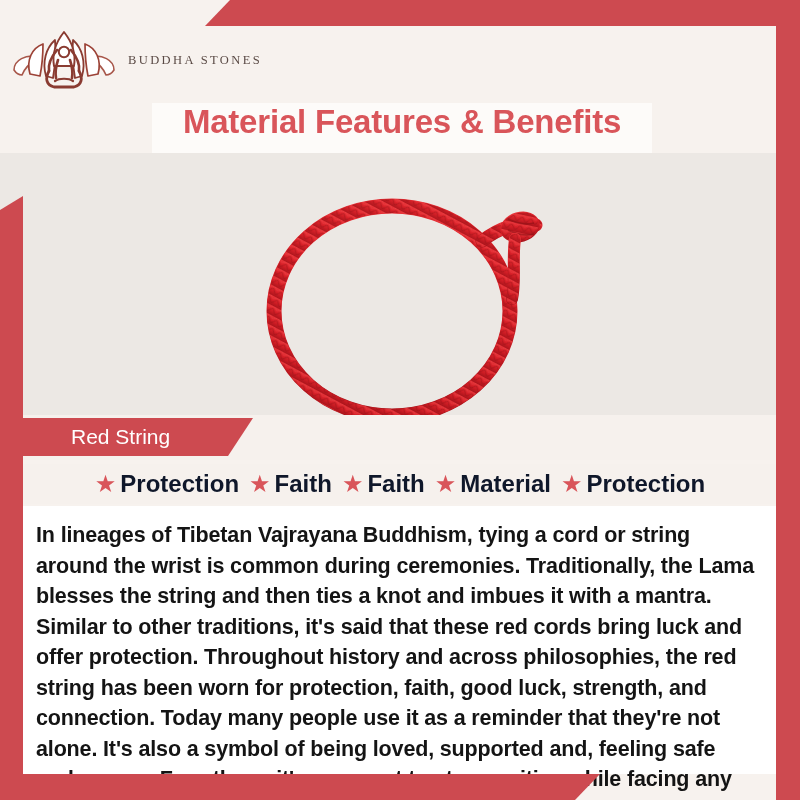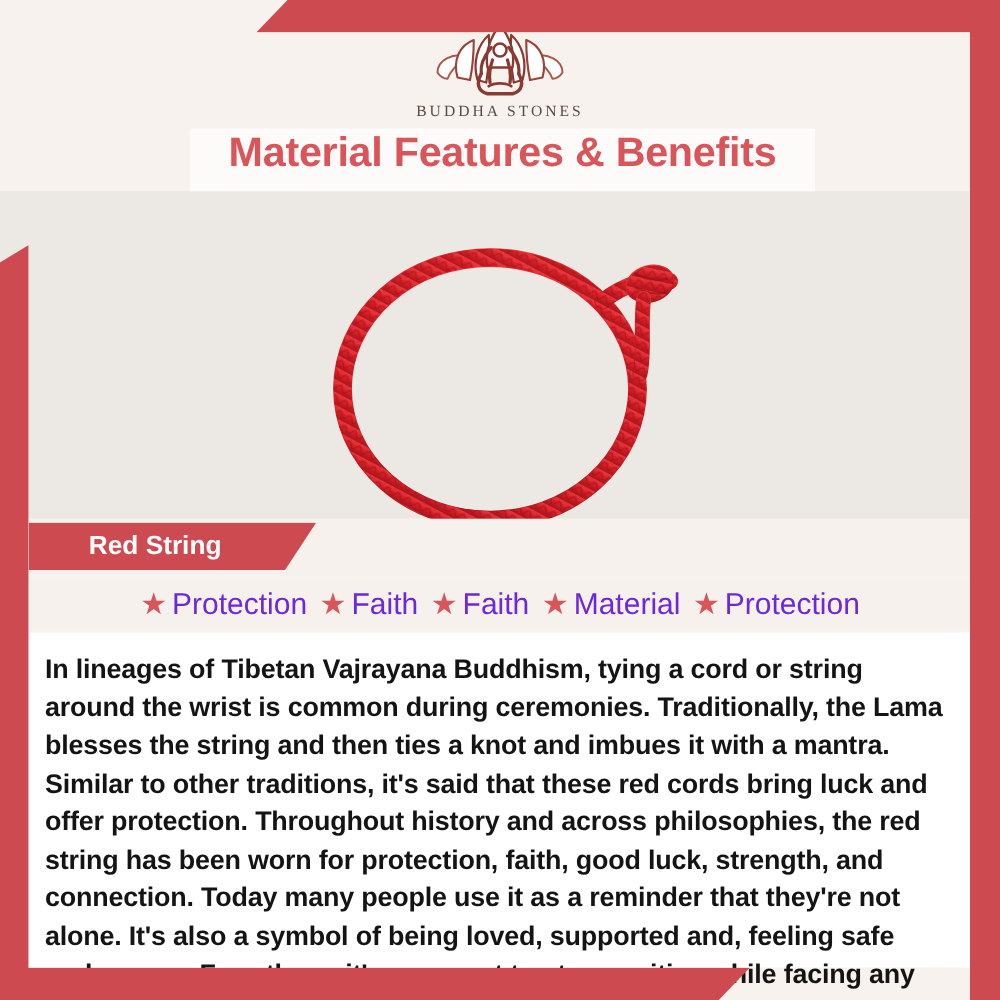"BUDDHA STONES" .logo-wrap { flex-direction: column -> row }
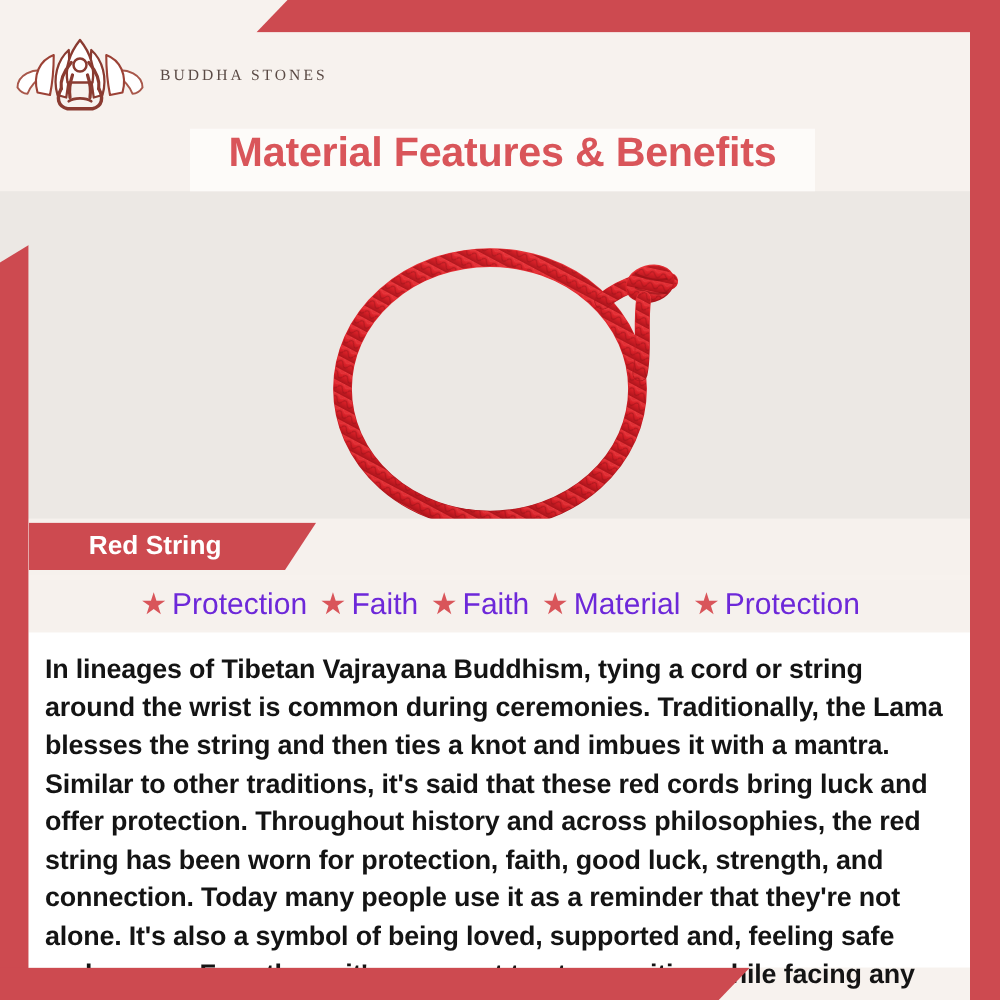"Red String" .tag-label { font-weight: bold -> normal }
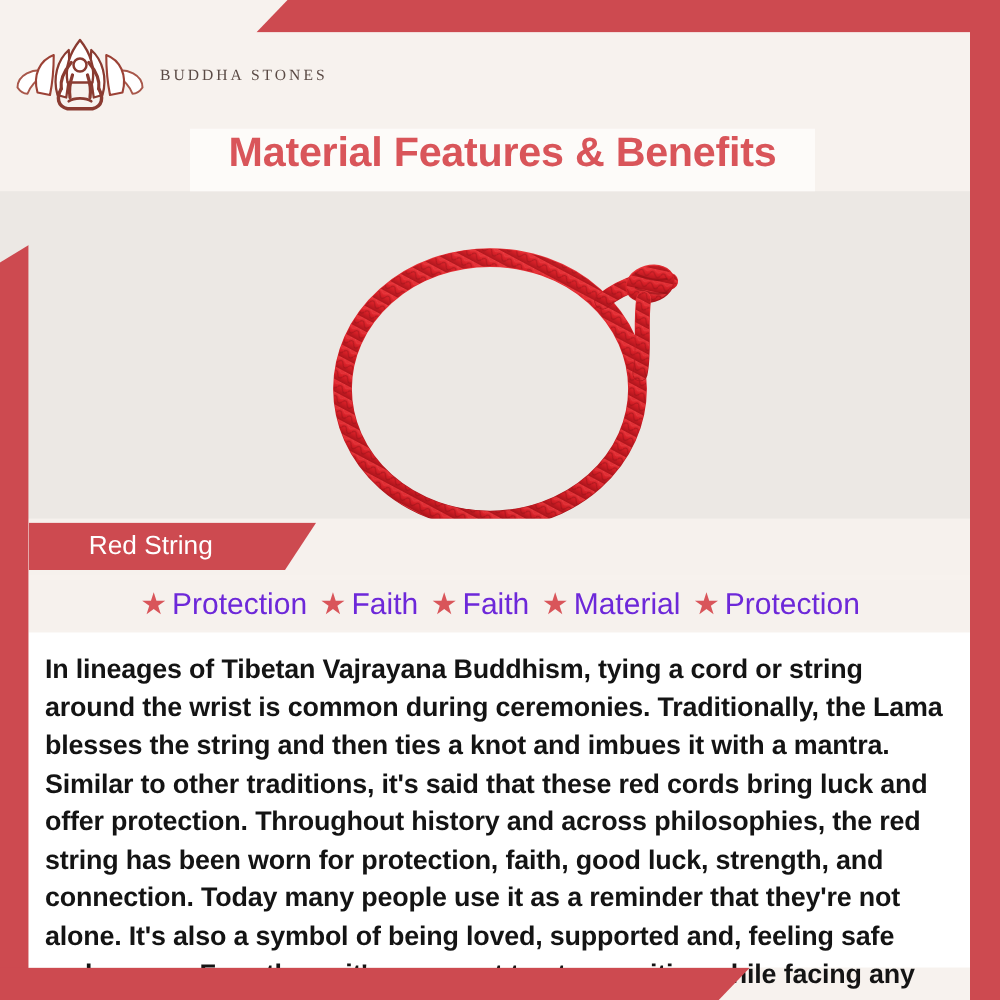"Protection" .feature .flabel { color: #6d28d9 -> #0f172a; font-weight: normal -> bold }
